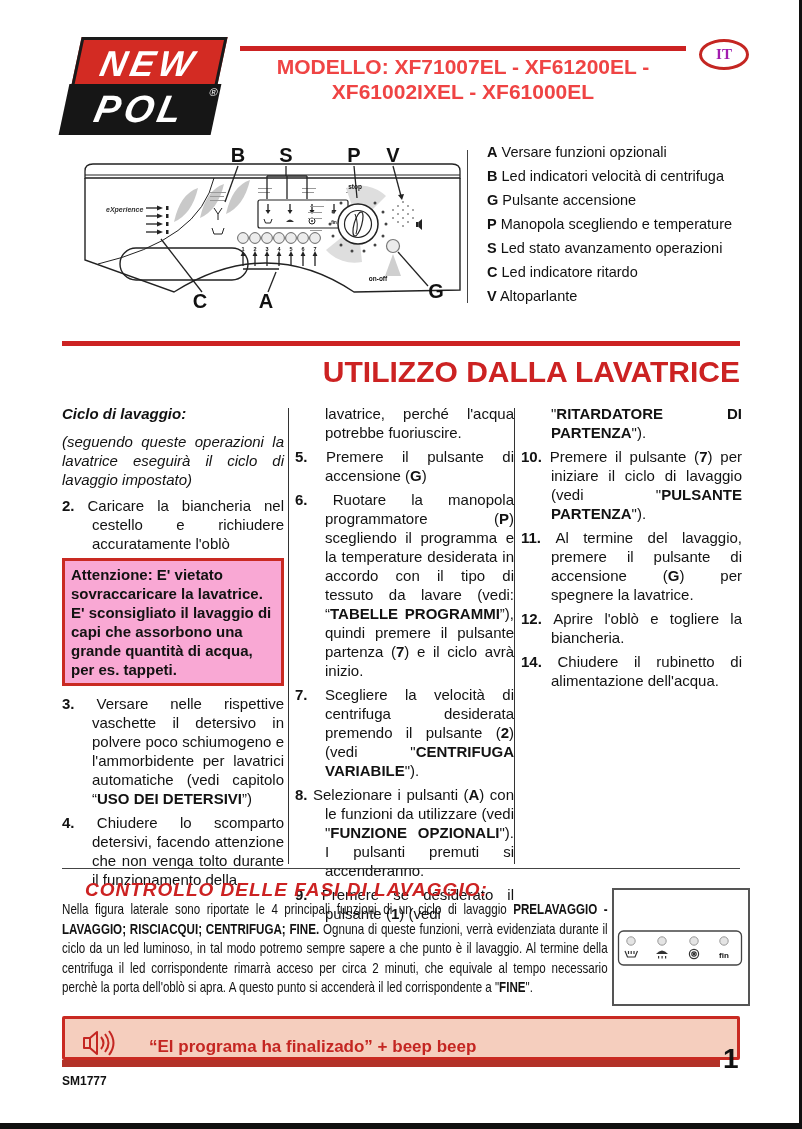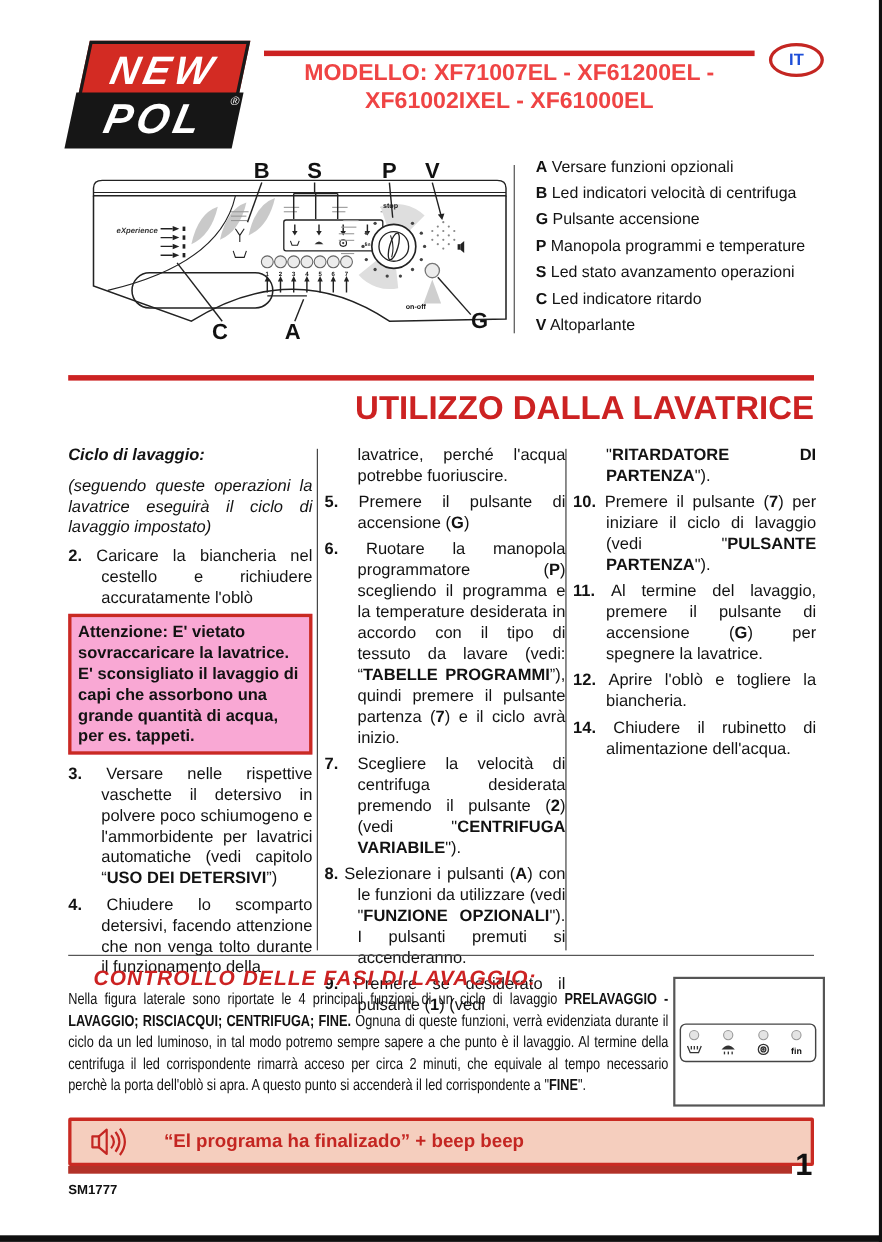"IT" .it-badge { color: #1d4ed8 -> #a21caf; font-family: none -> Liberation Serif, serif }
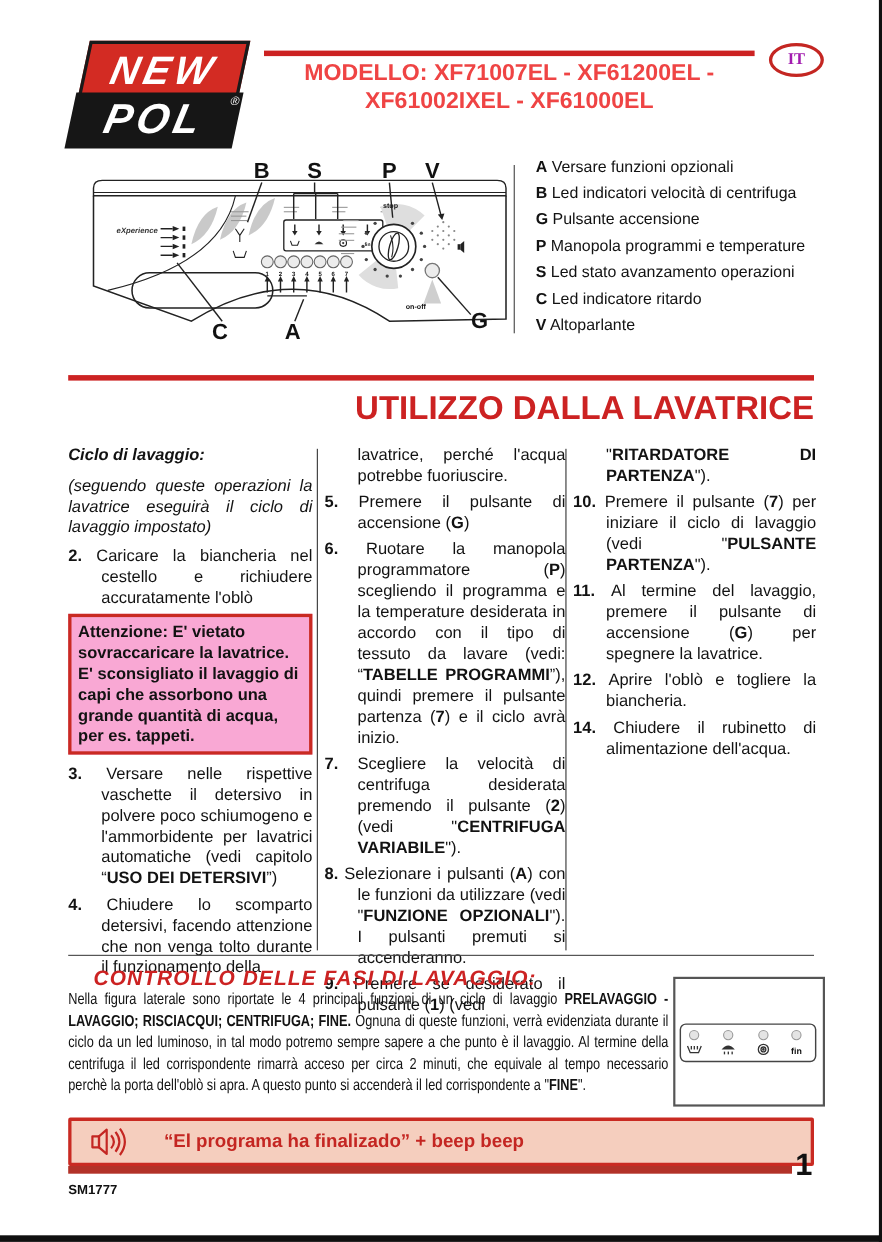"Manopola programmi e temperature" span { text: programmi -> scegliendo }
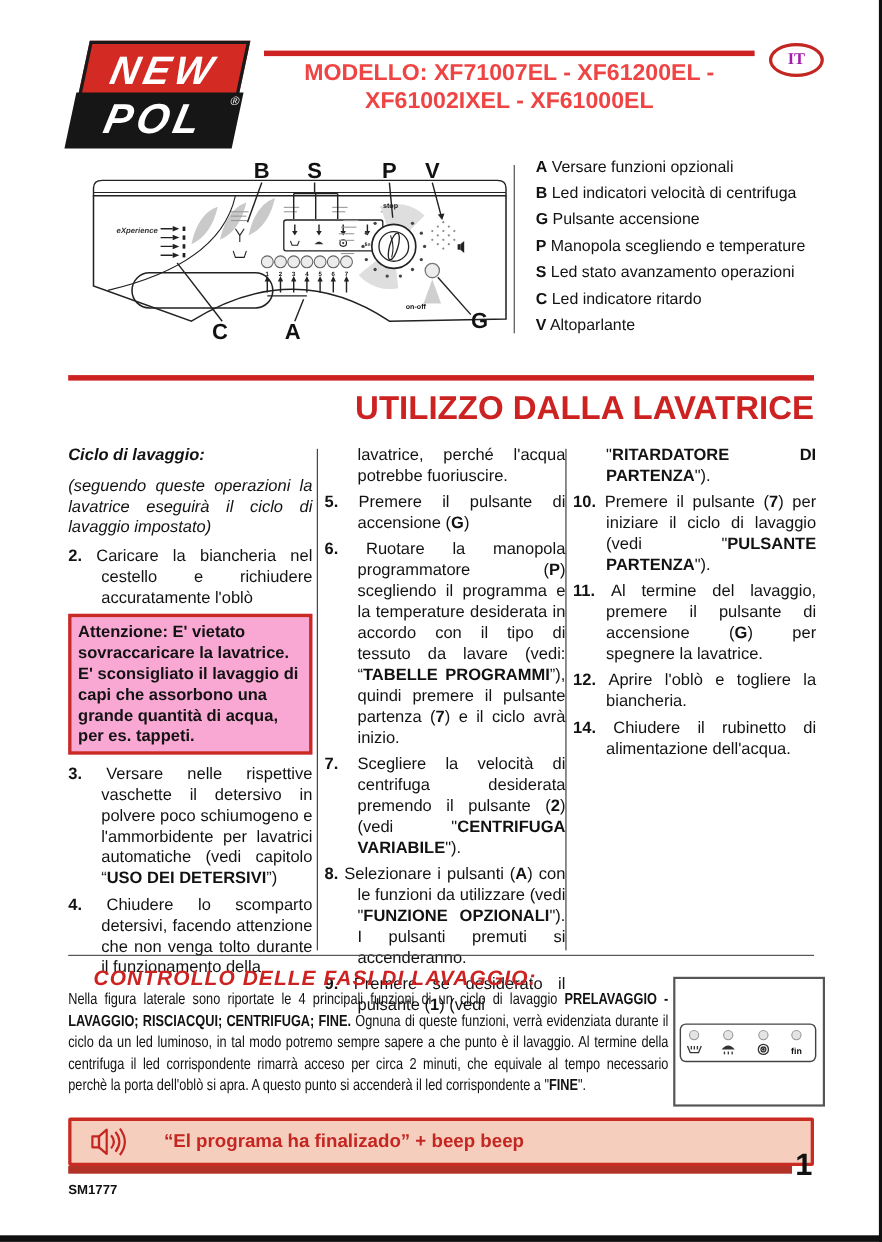"“El programa ha finalizado” +" .sound-banner { align-items: center -> flex-end }
